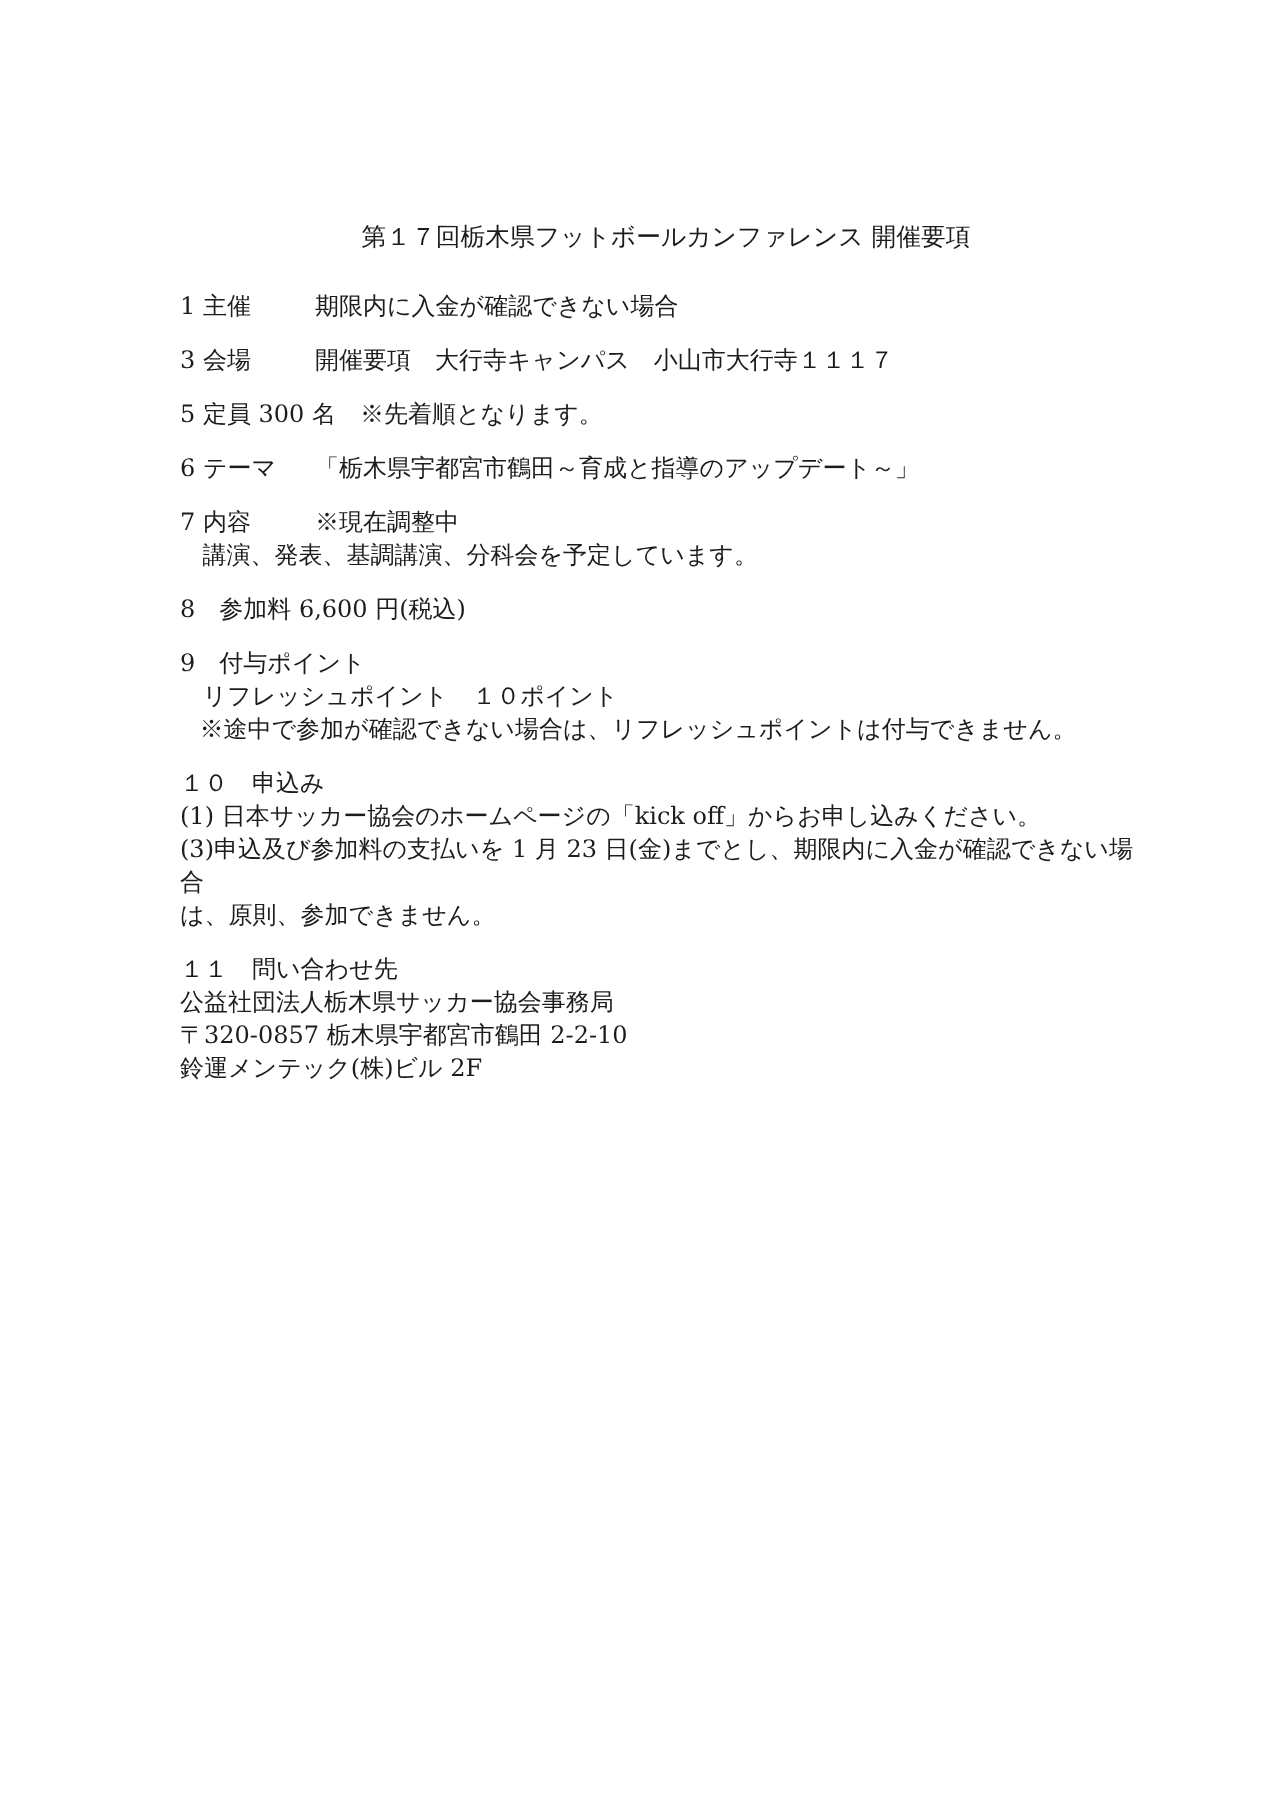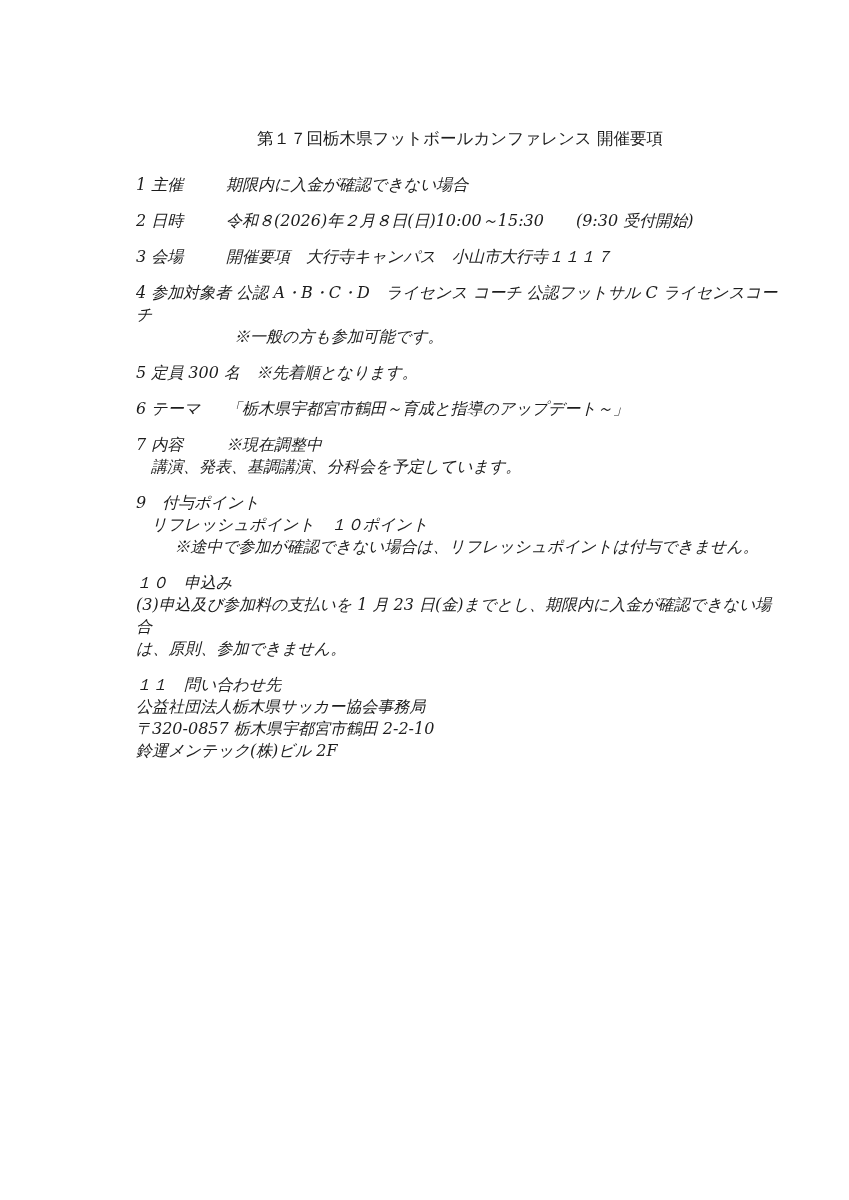"第１７回栃木県フットボールカンファレンス 開催要項" .content { margin-left: 16px -> none; top: 128px -> 147px }
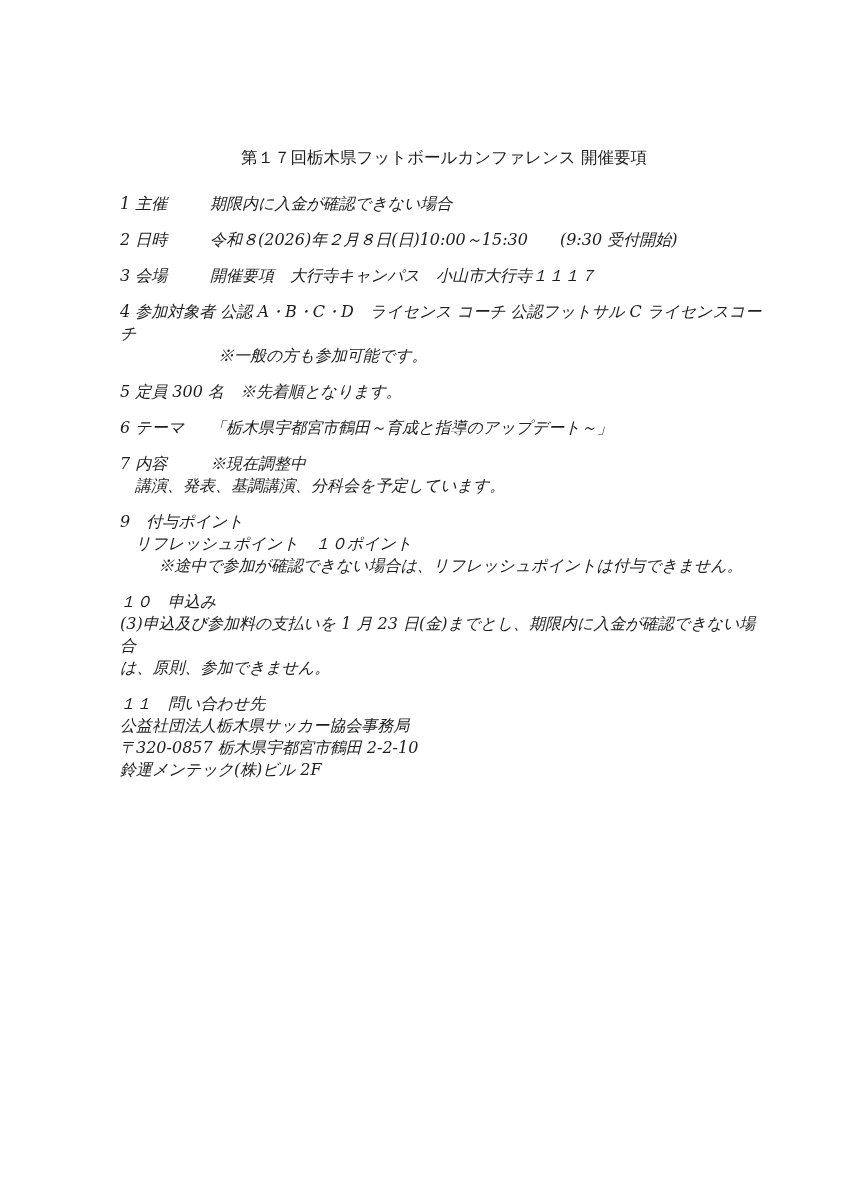"1 主催" .block { font-style: italic -> none }
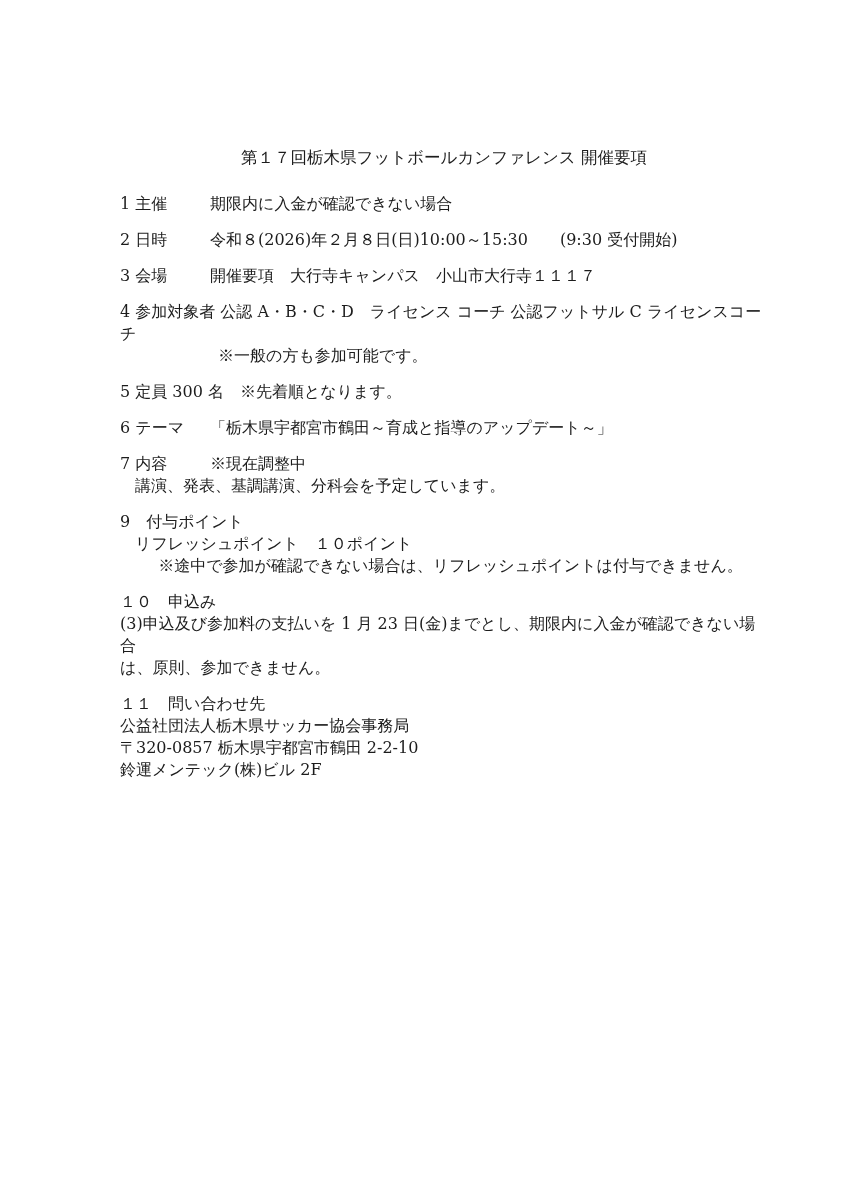"2 日時" div.block { html: <div> <span>2 日時</span> <span>令和８(2026)年２月８日(日)10:00～15:30 (9:30 受付開始)</span> </div> -> none }
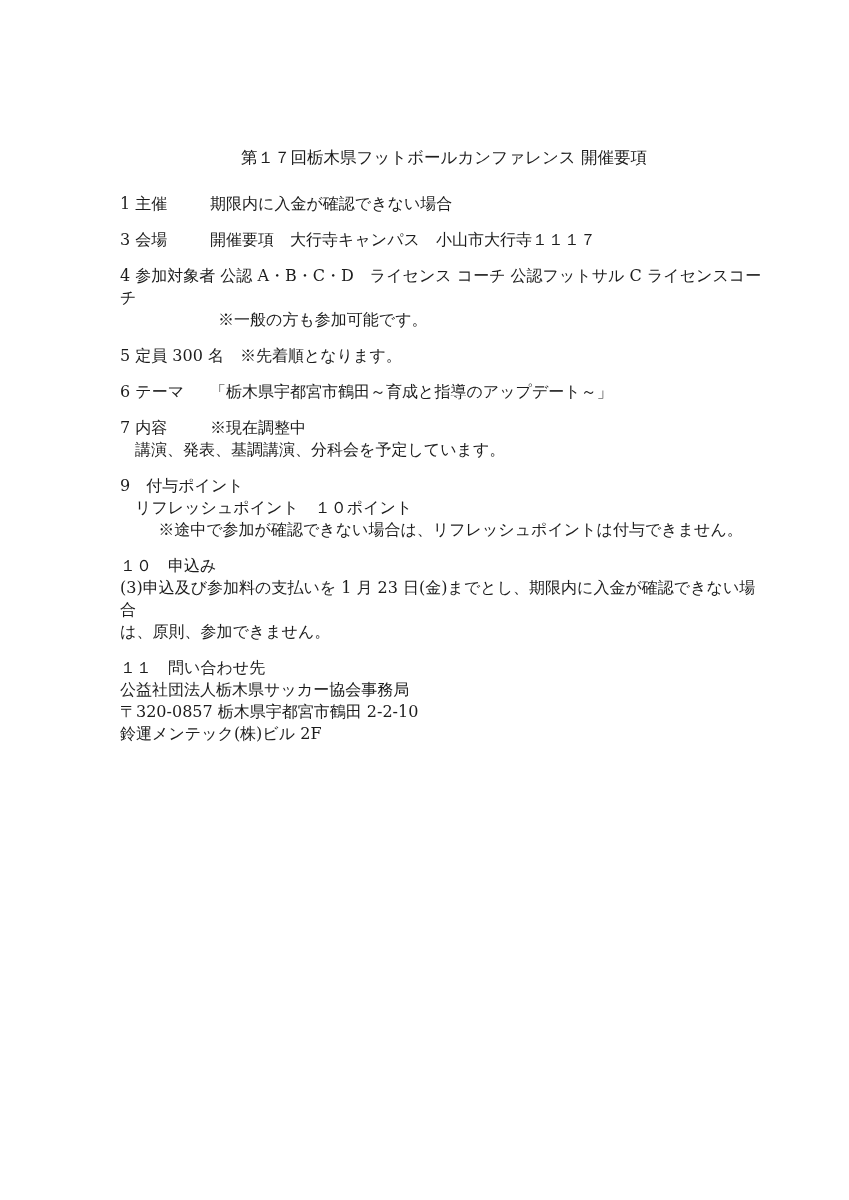"4 参加対象者 公認 A・B・C・D ライセンス" div.block { html: <div> <div>4 参加対象者 公認 A・B・C・D ライセンス コーチ 公認フットサル C ライセンスコーチ</div> <div>※一般の方も参加可能です。</div> </div> -> none }
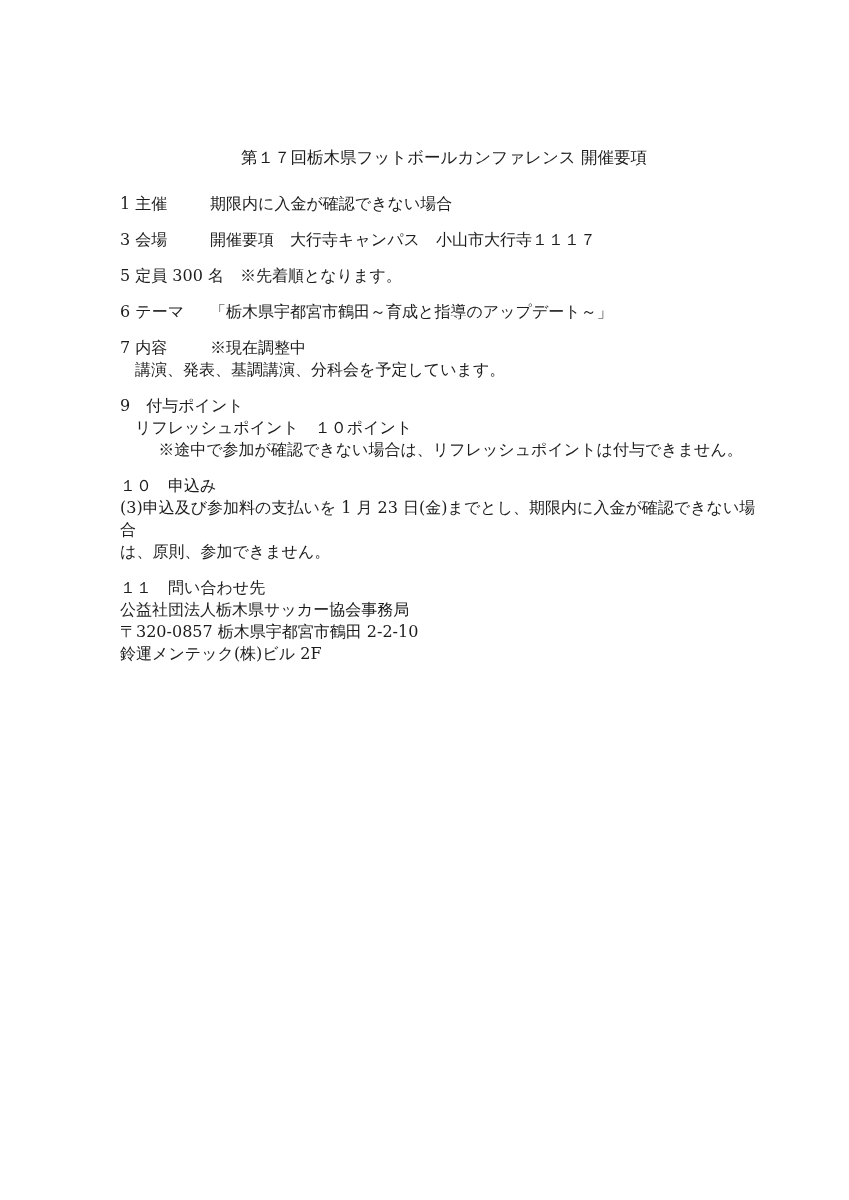"8 参加料 6,600 円(税込)" div.block { html: none -> <div> <div>8 参加料 6,600 円(税込)</div> </div> }
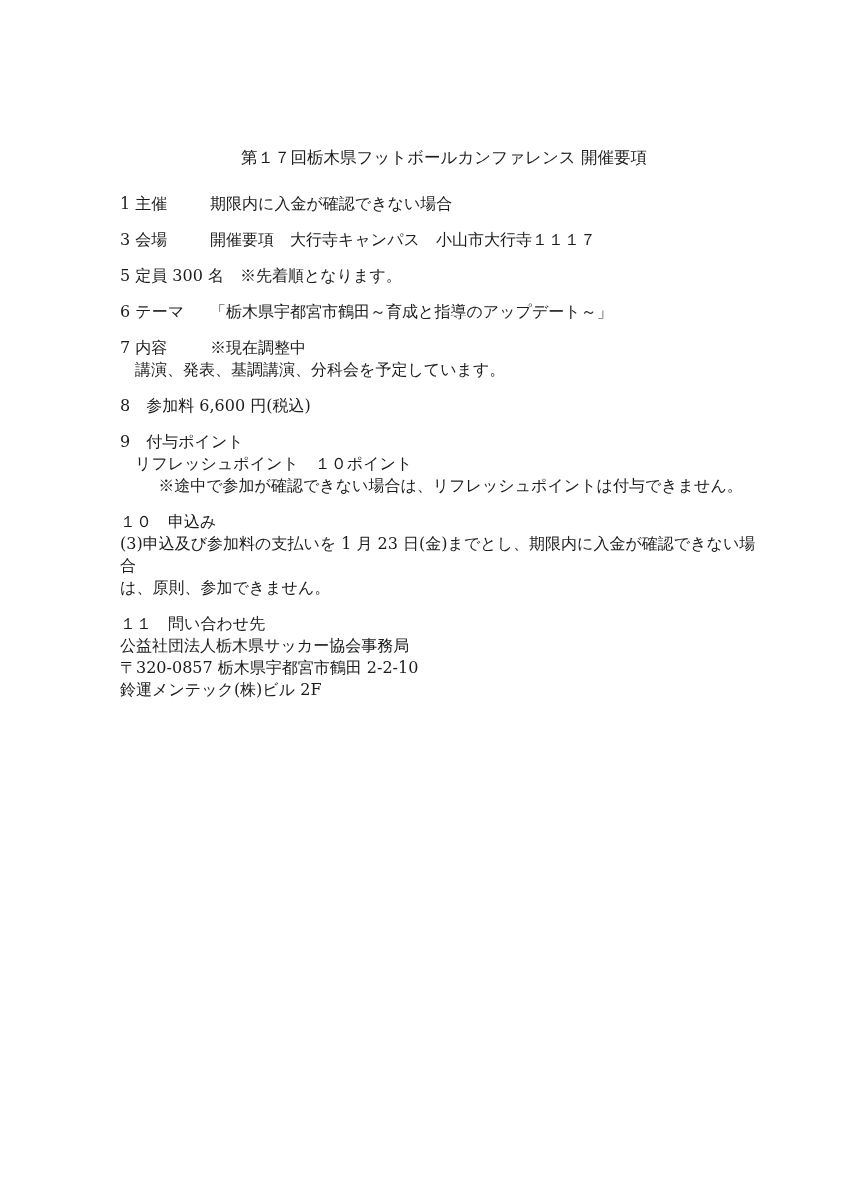"※途中で参加が確認できない場合は、リフレッシュポイントは付与できません。" .indent-note { text-align: center -> none }
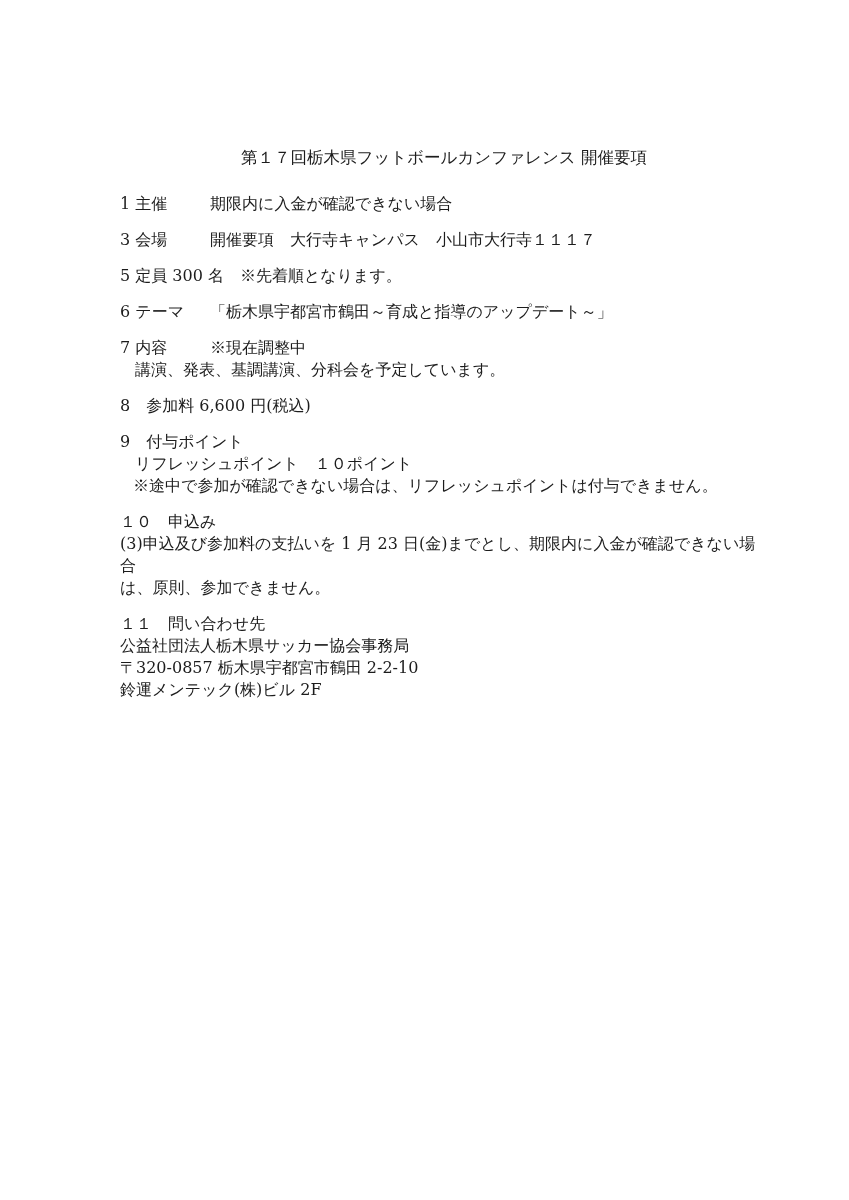"(1) 日本サッカー協会のホームページの「kick" div.line { html: none -> <div>(1) 日本サッカー協会のホームページの「kick off」からお申し込みください。</div> }
